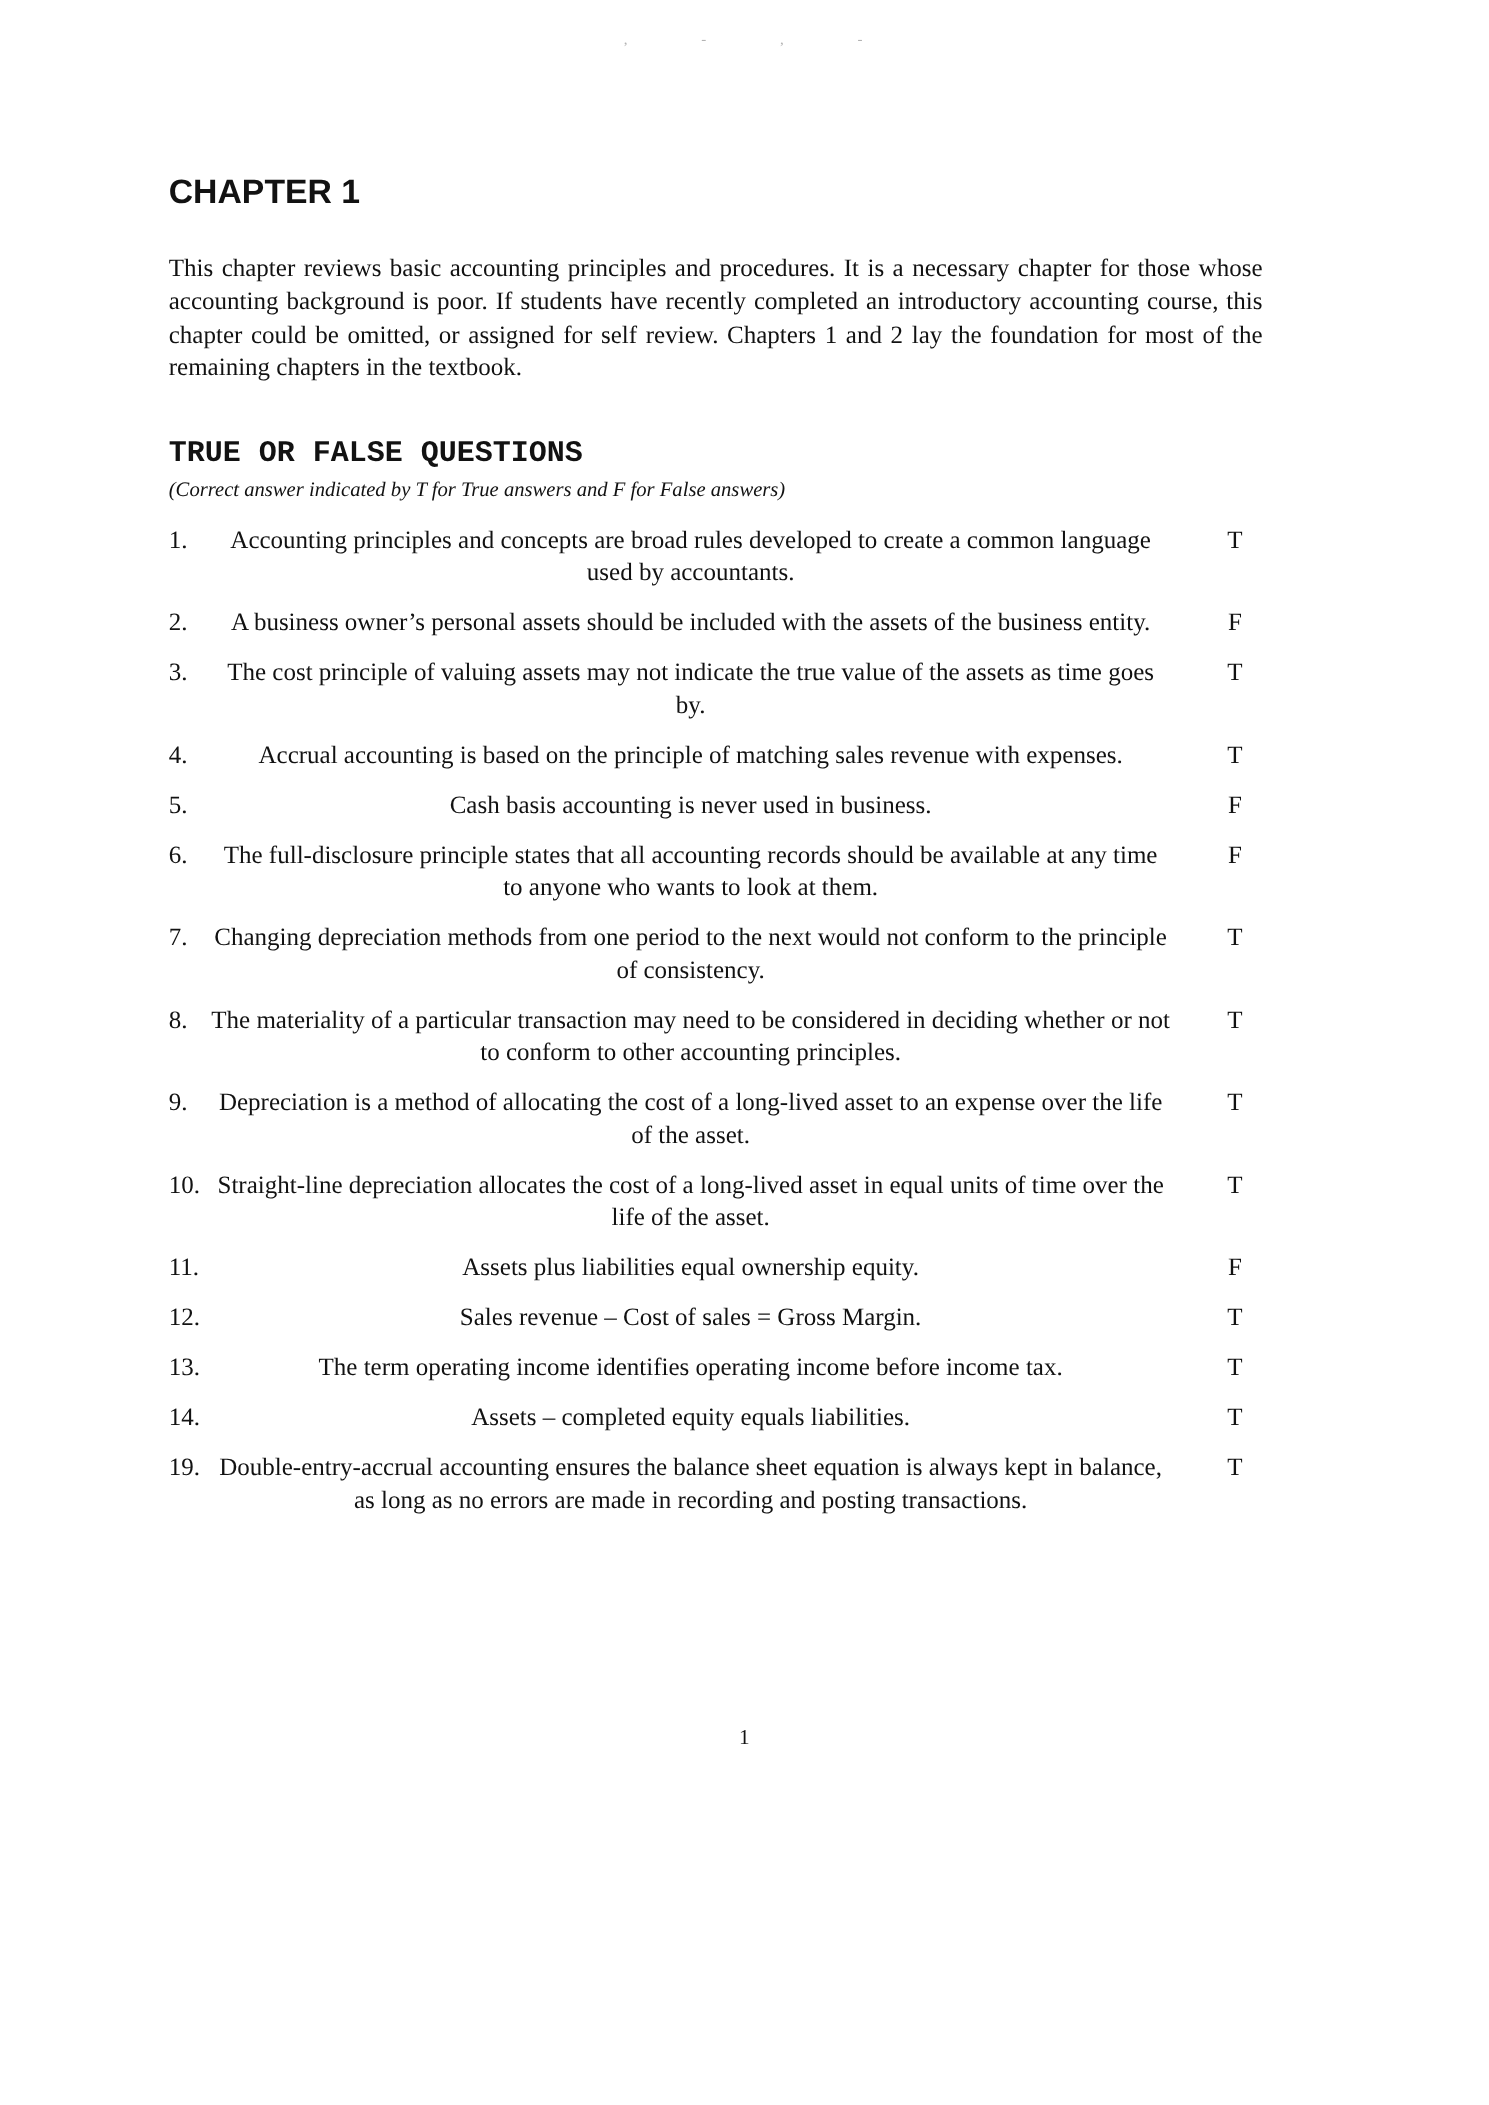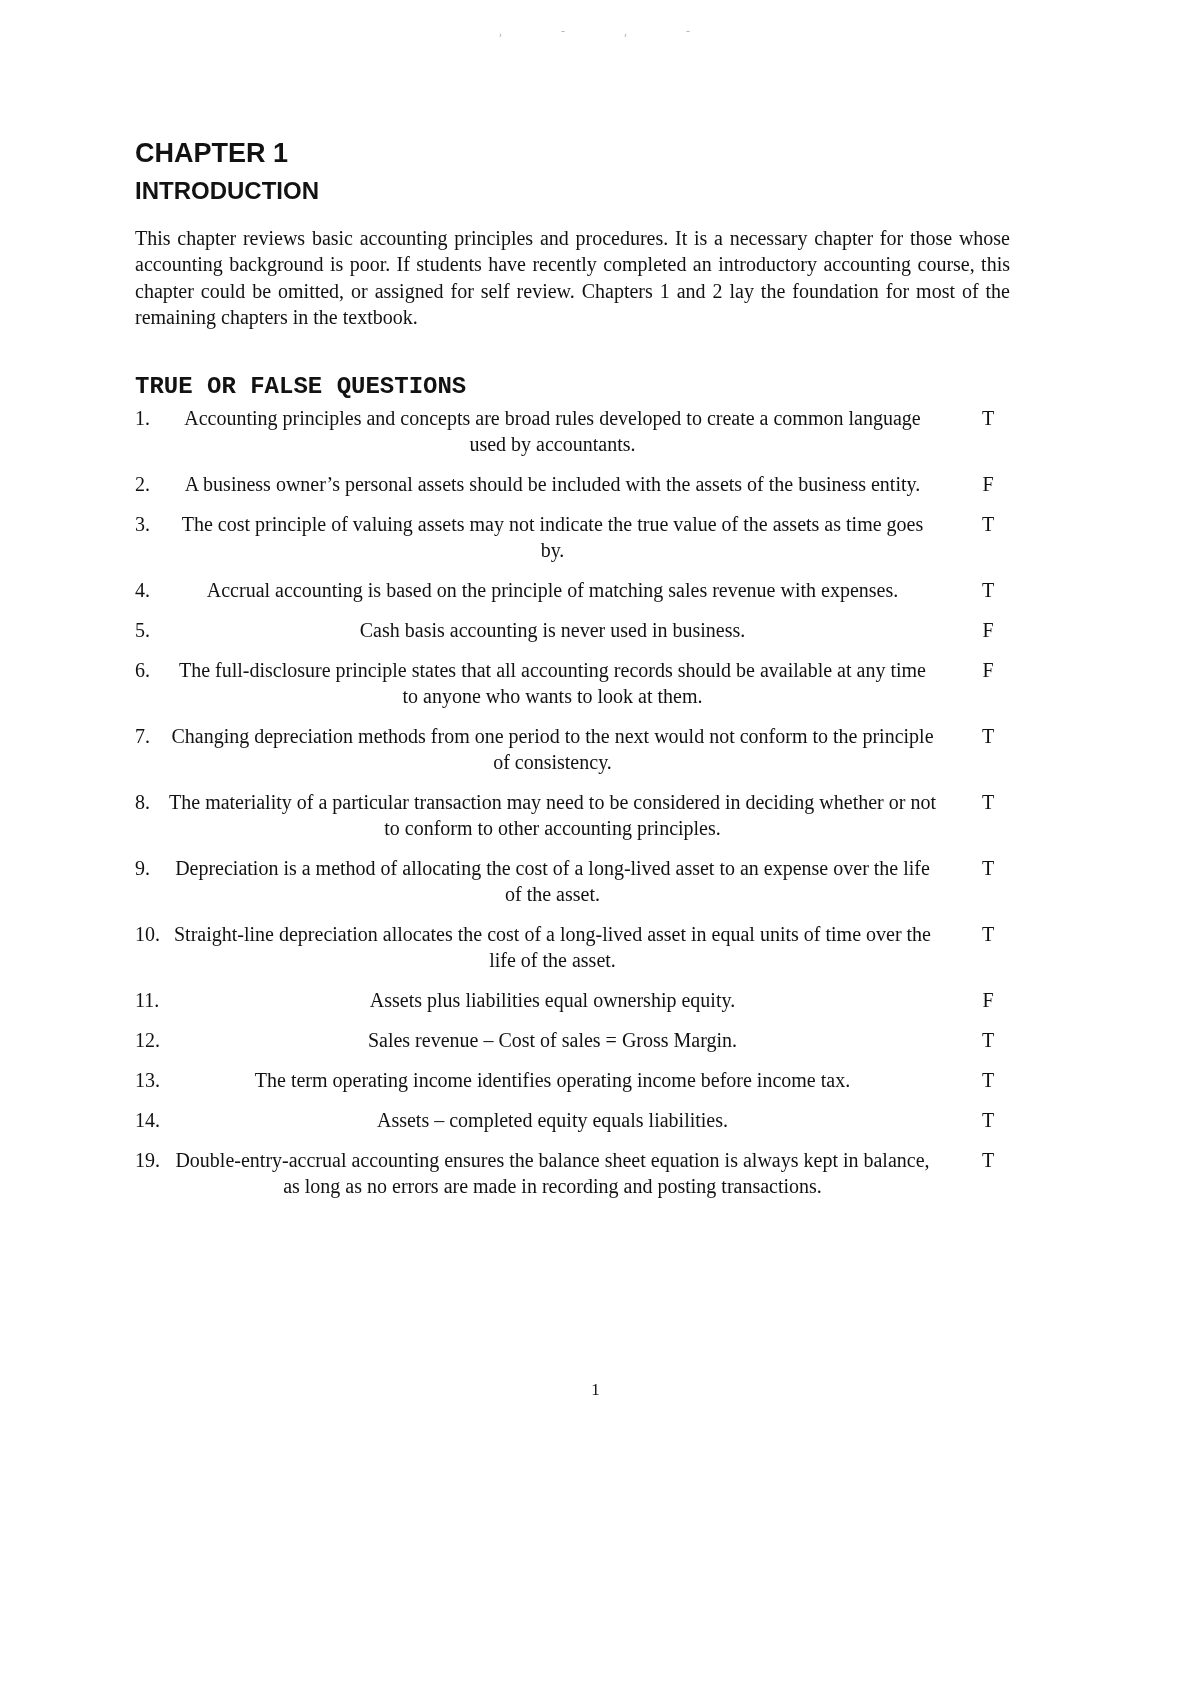"CHAPTER 1" .chapter-heading { margin: 0 0 8px 0 -> 0 0 33px 0 }
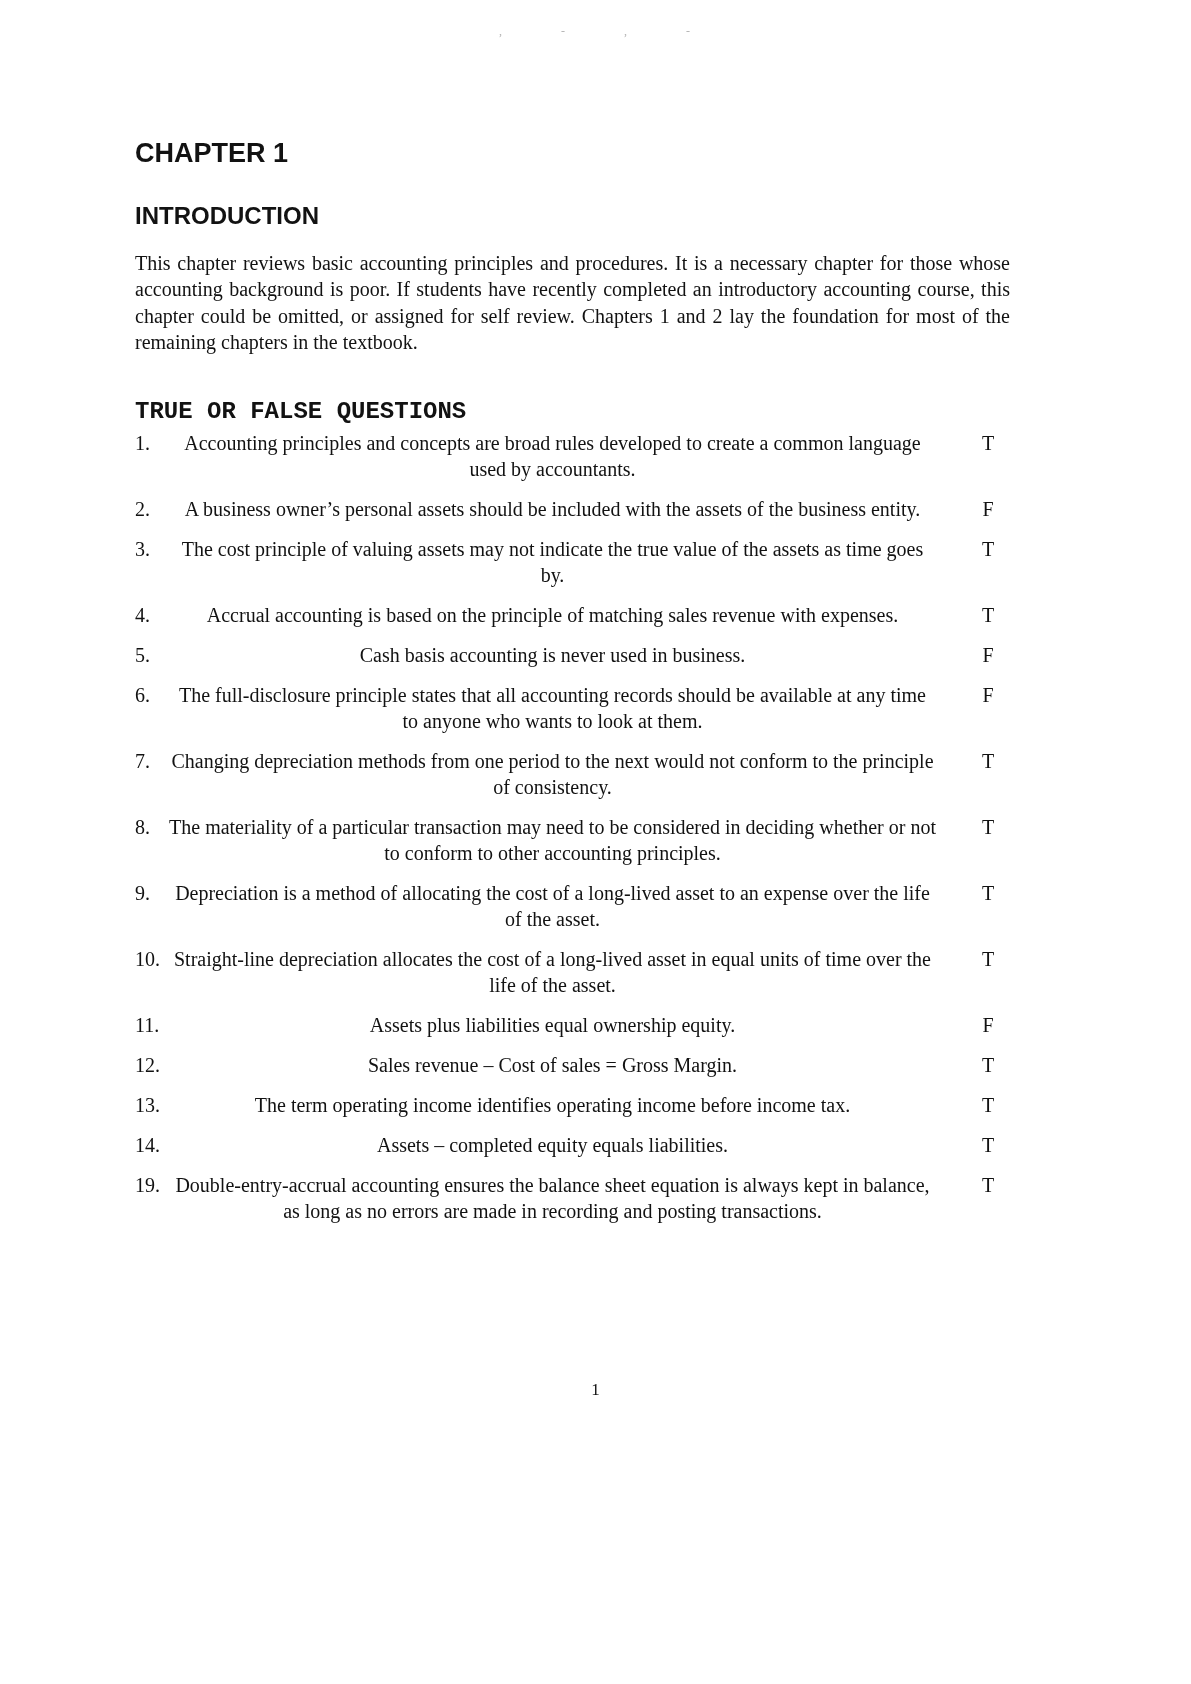"INTRODUCTION" h2.intro-heading { html: <h2>INTRODUCTION</h2> -> none }
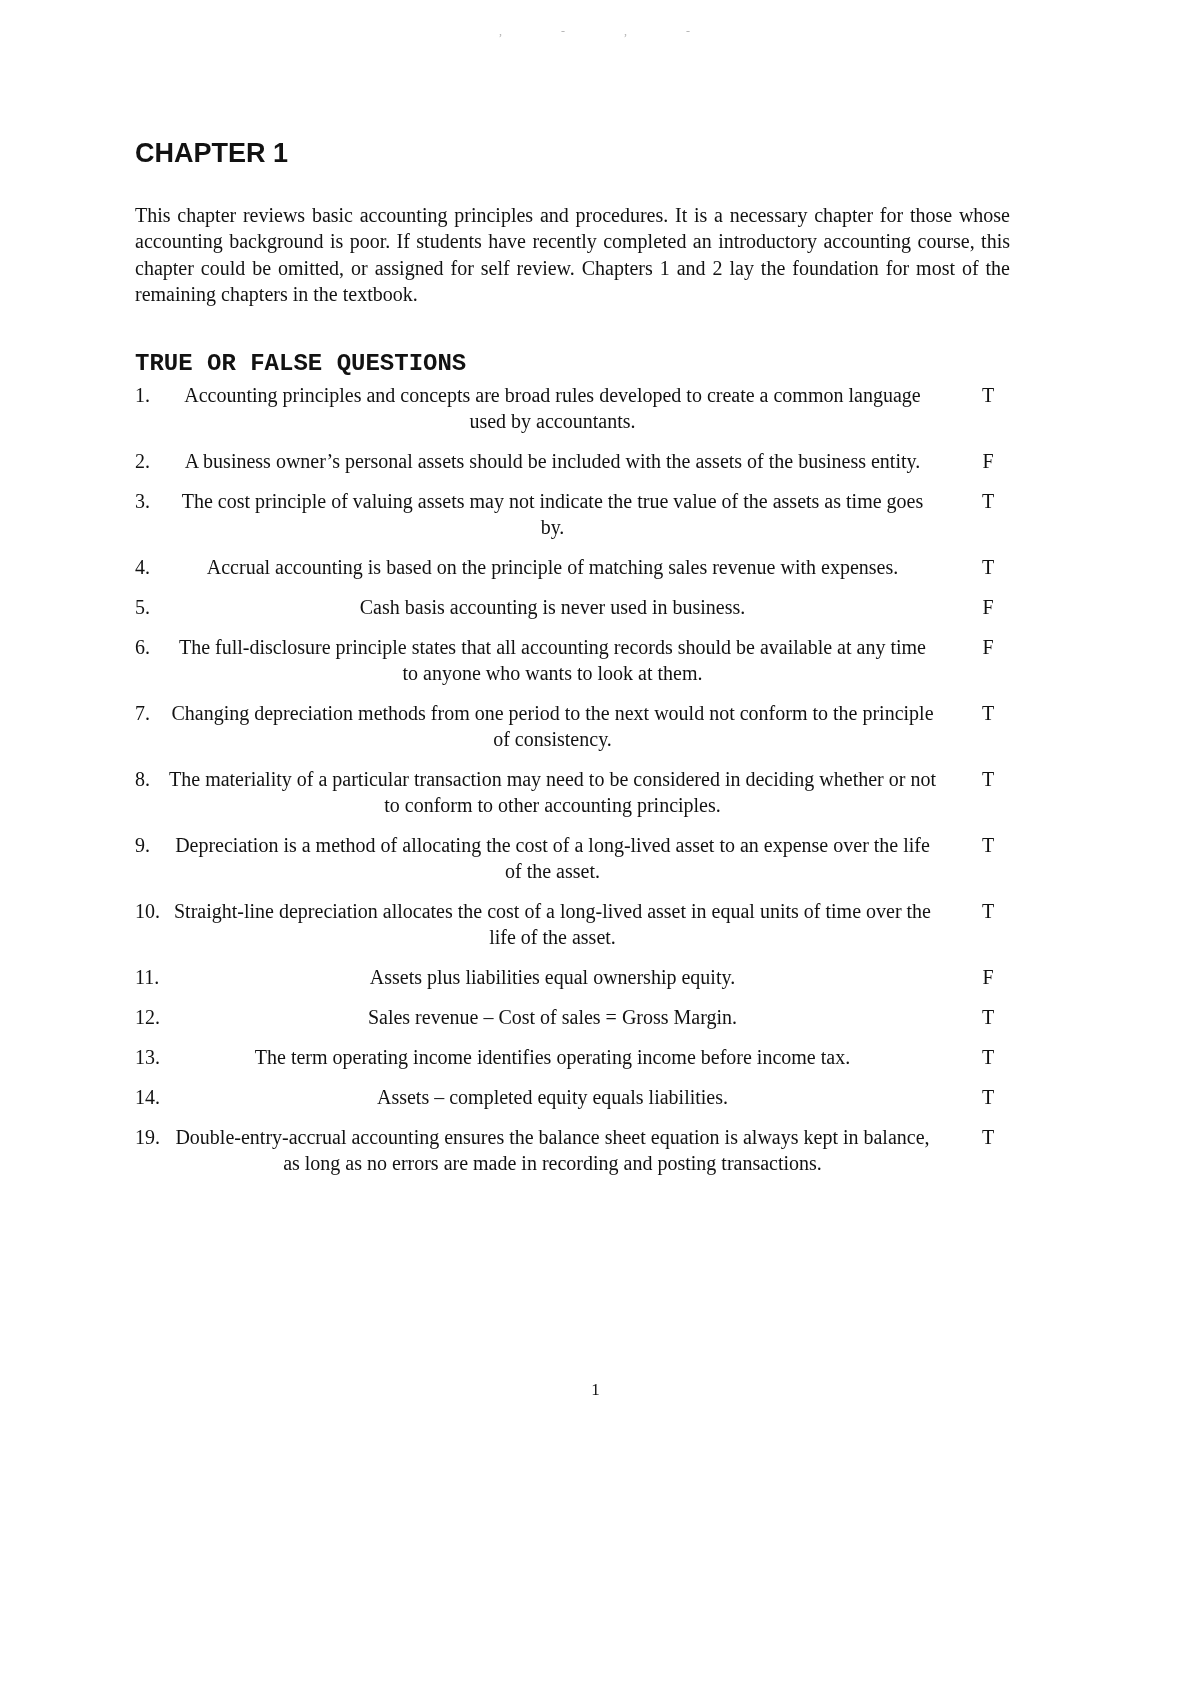"(Correct answer indicated by T" p.tf-note { html: none -> <p>(Correct answer indicated by T for True answers and F for False answers)</p> }
